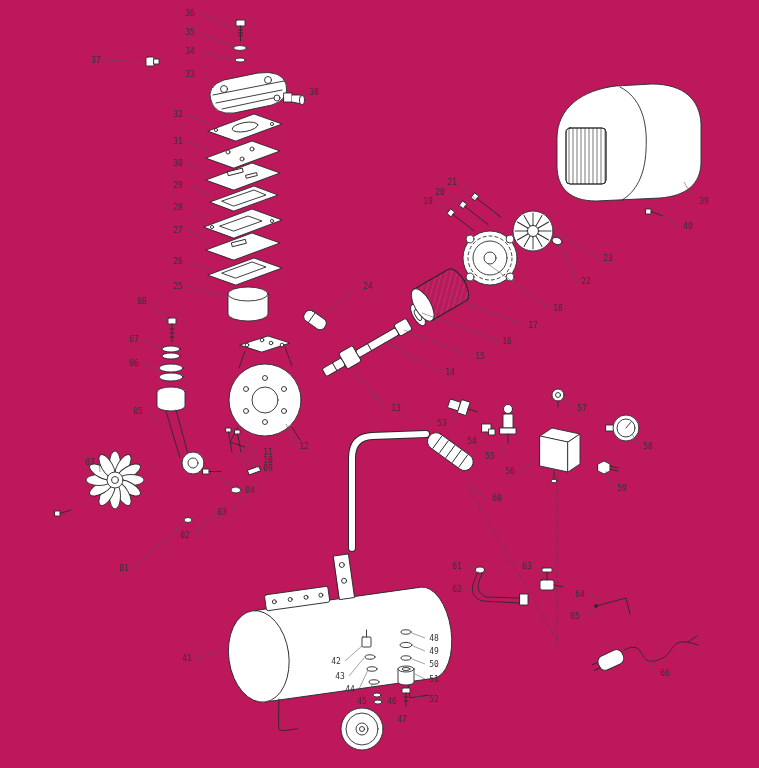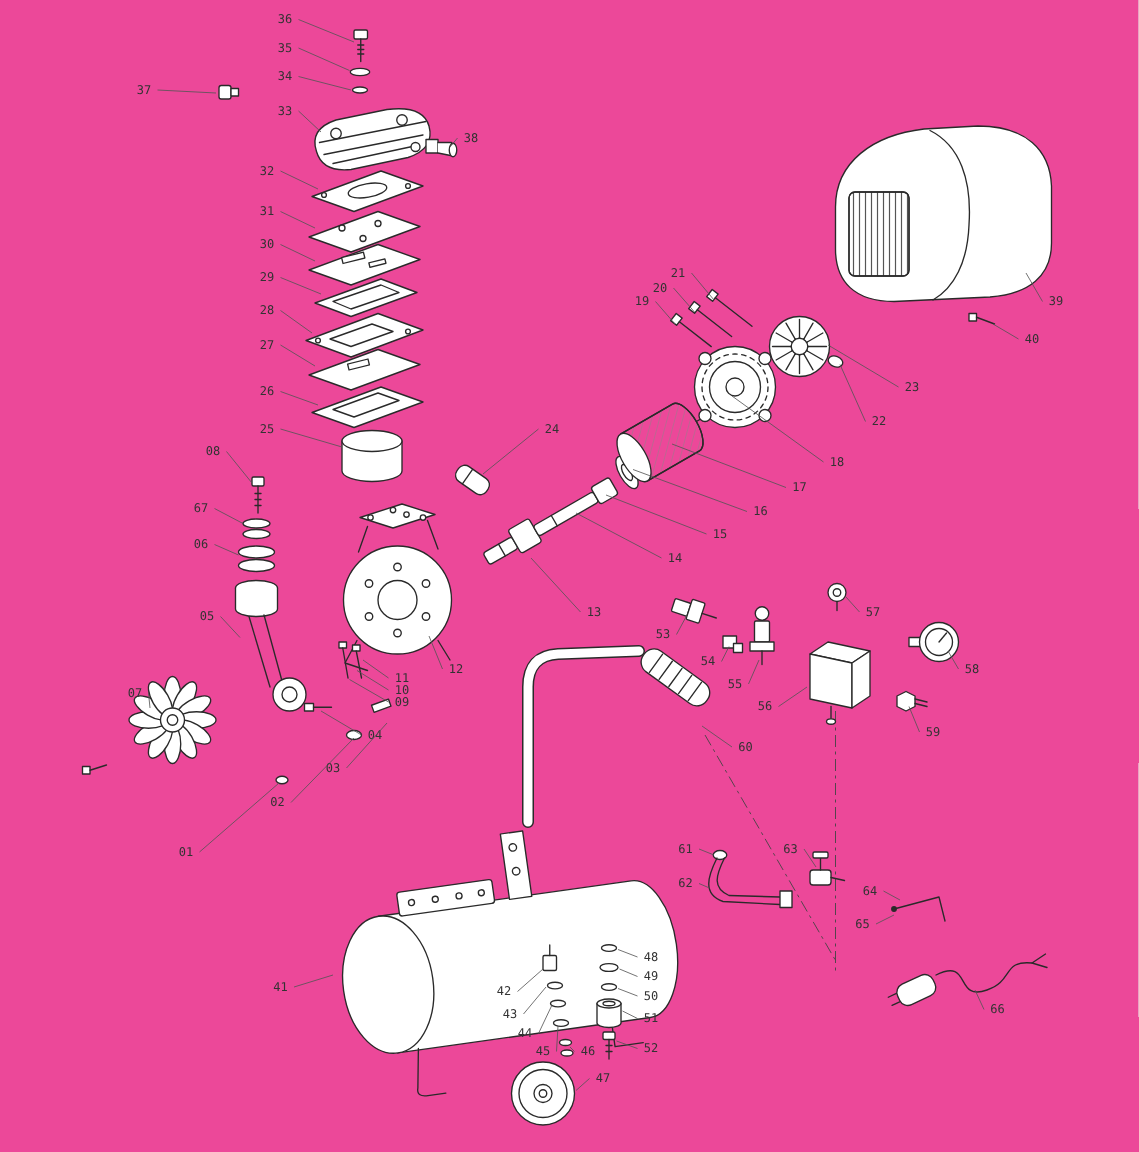"36" .stage { background: #ec4899 -> #be185d }
